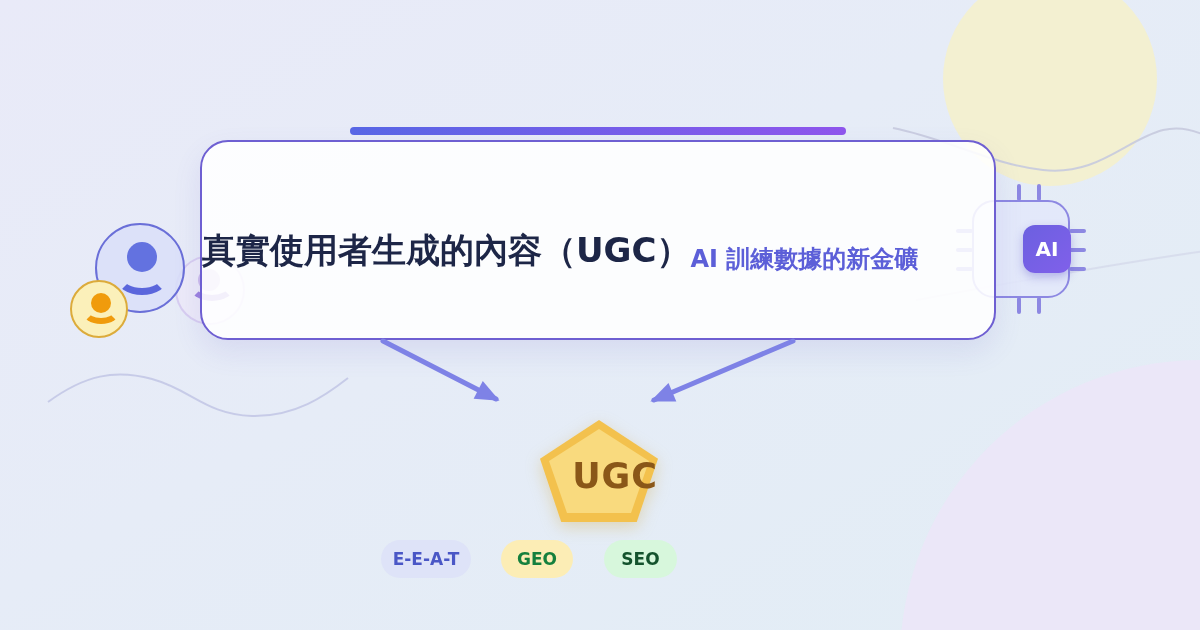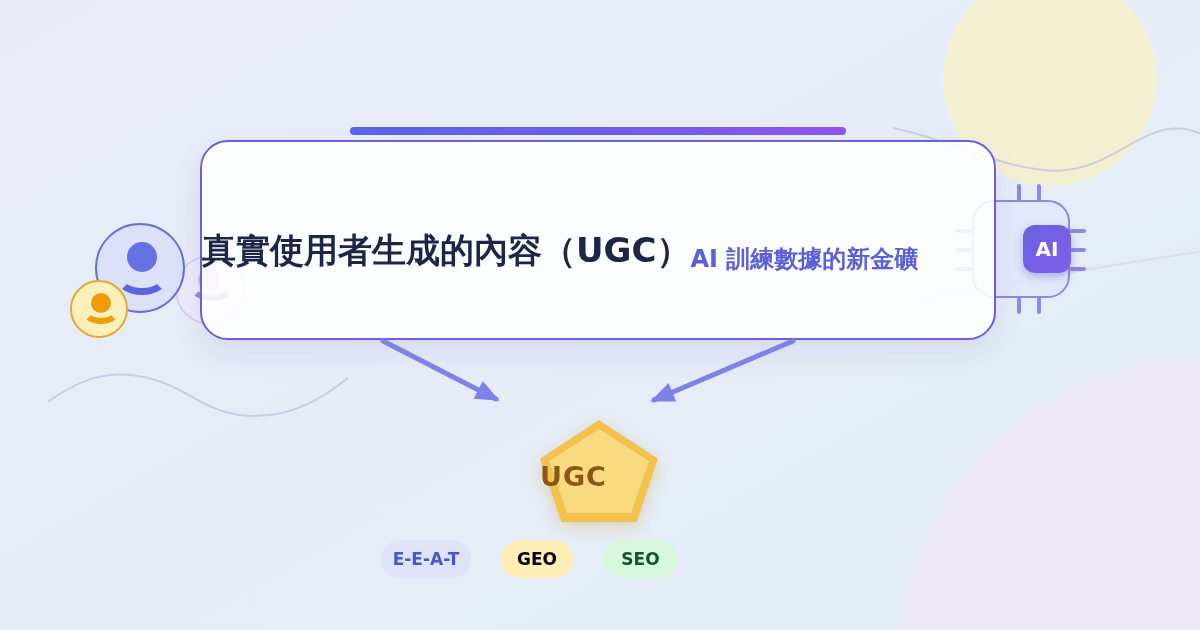"UGC" .pent-label { font-size: 27px -> 35px; text-align: left -> right }
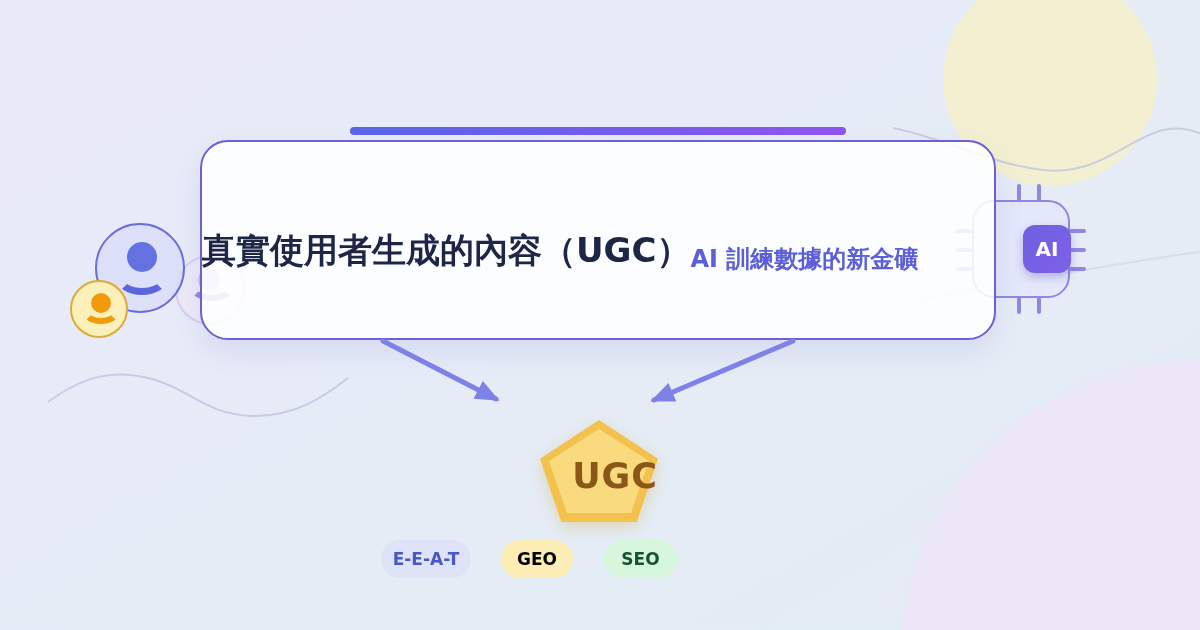"GEO" .badge-geo { color: #000000 -> #15803d }
